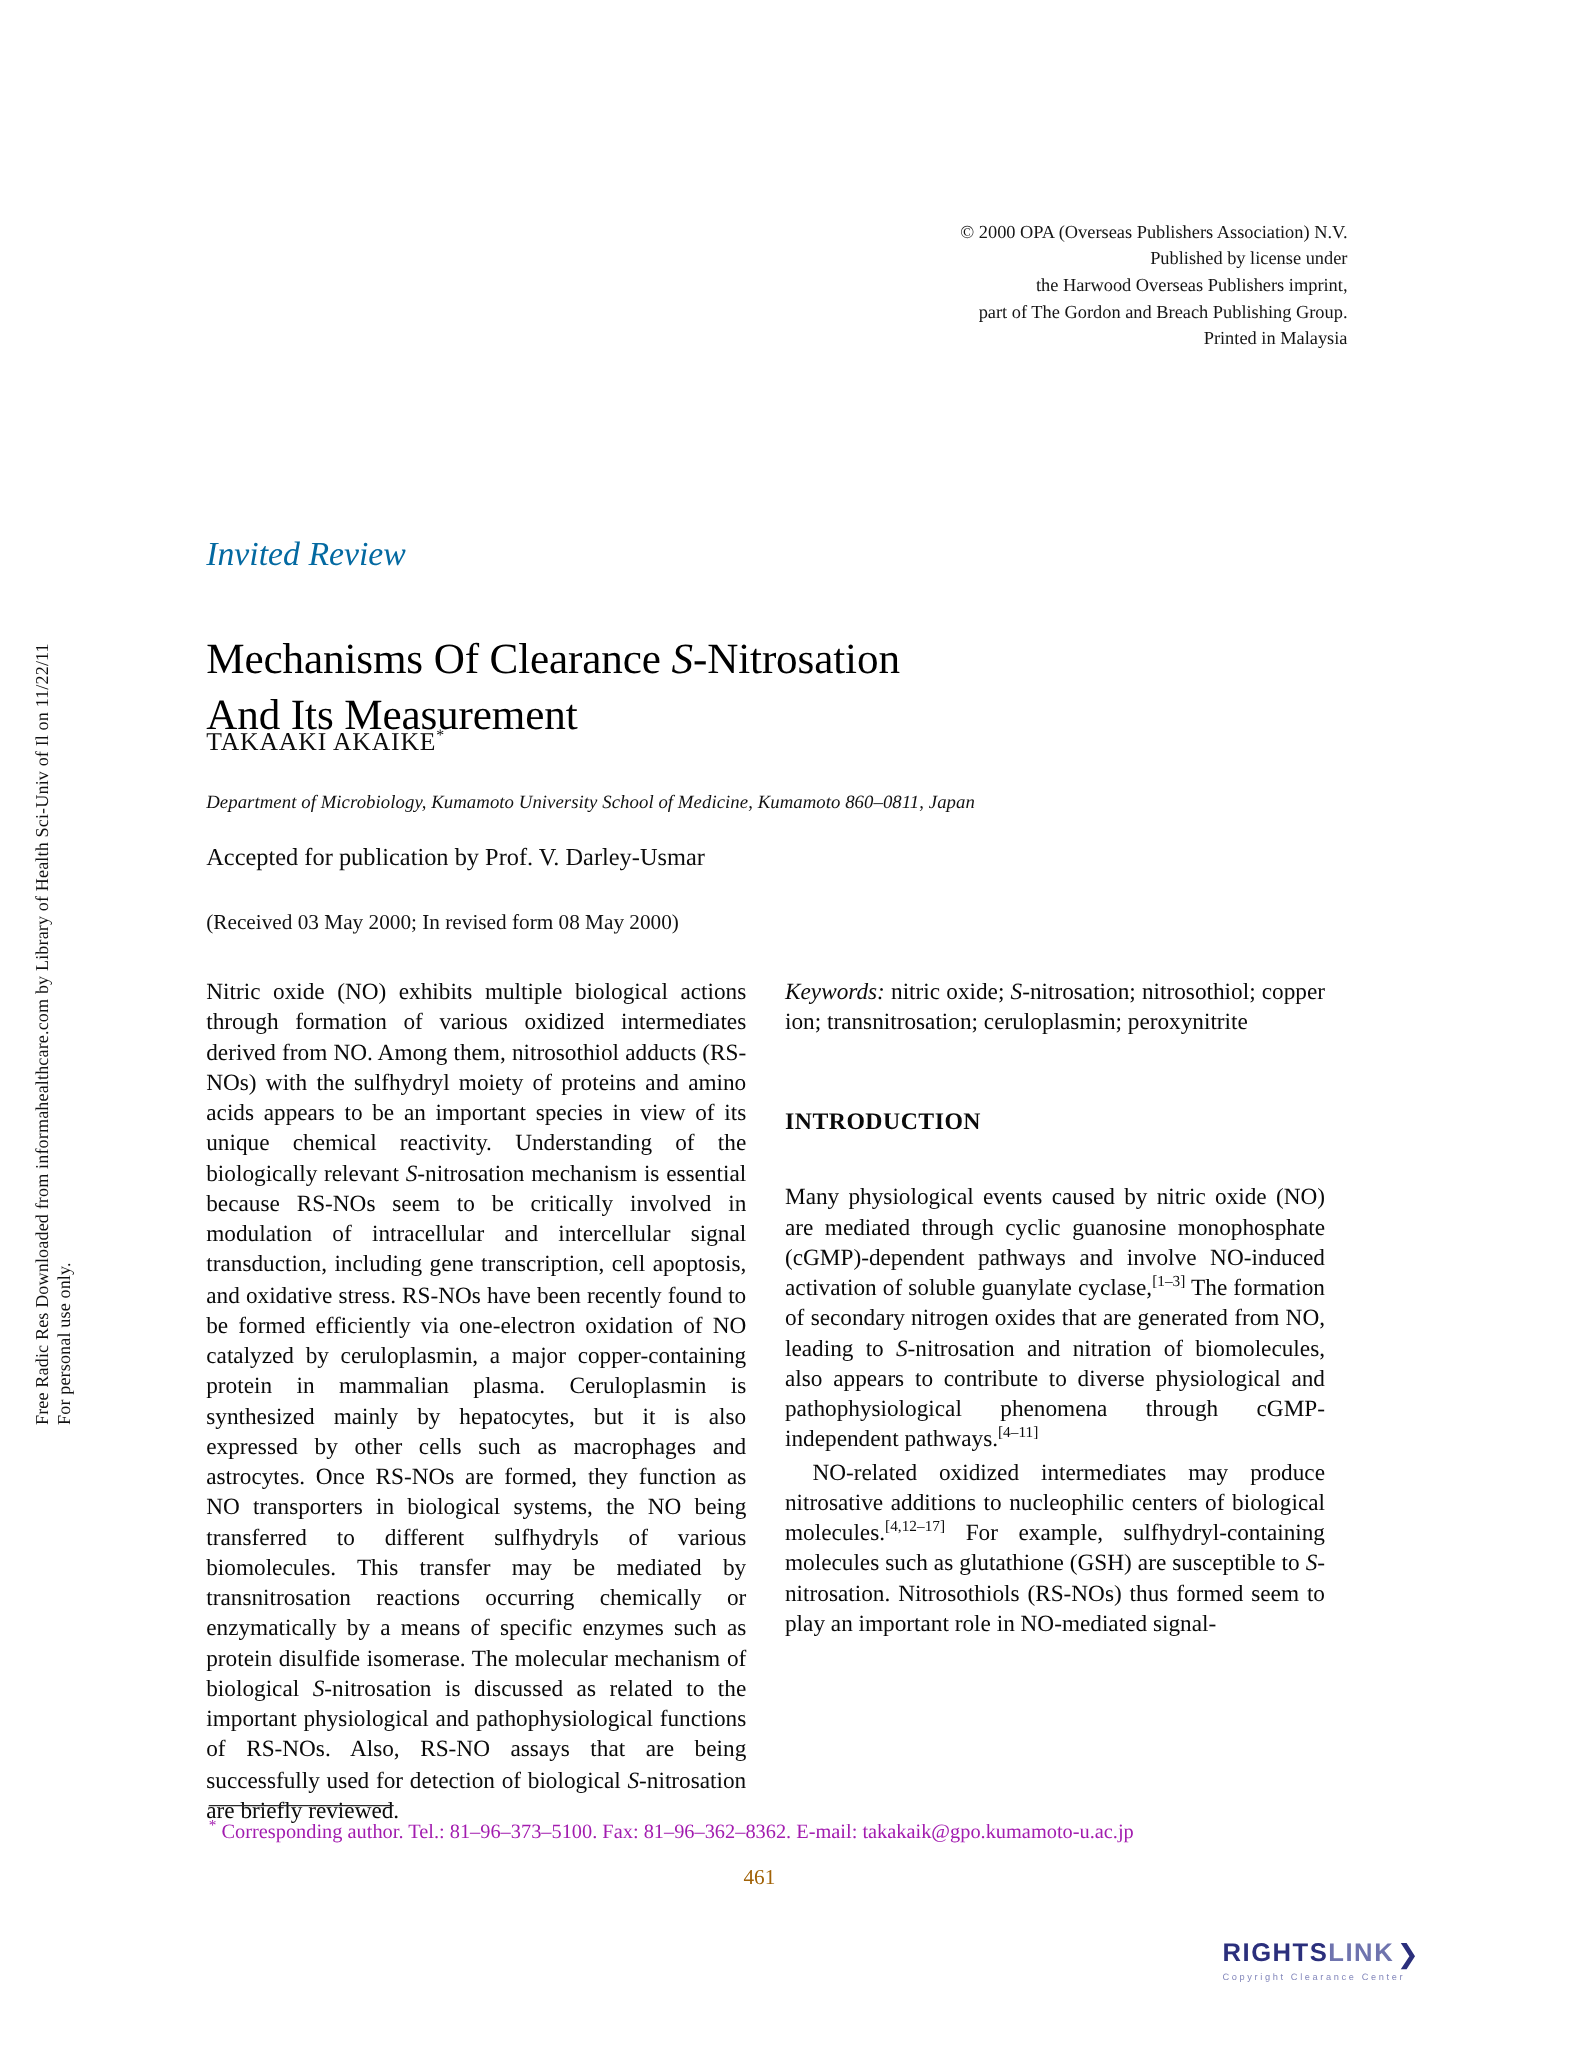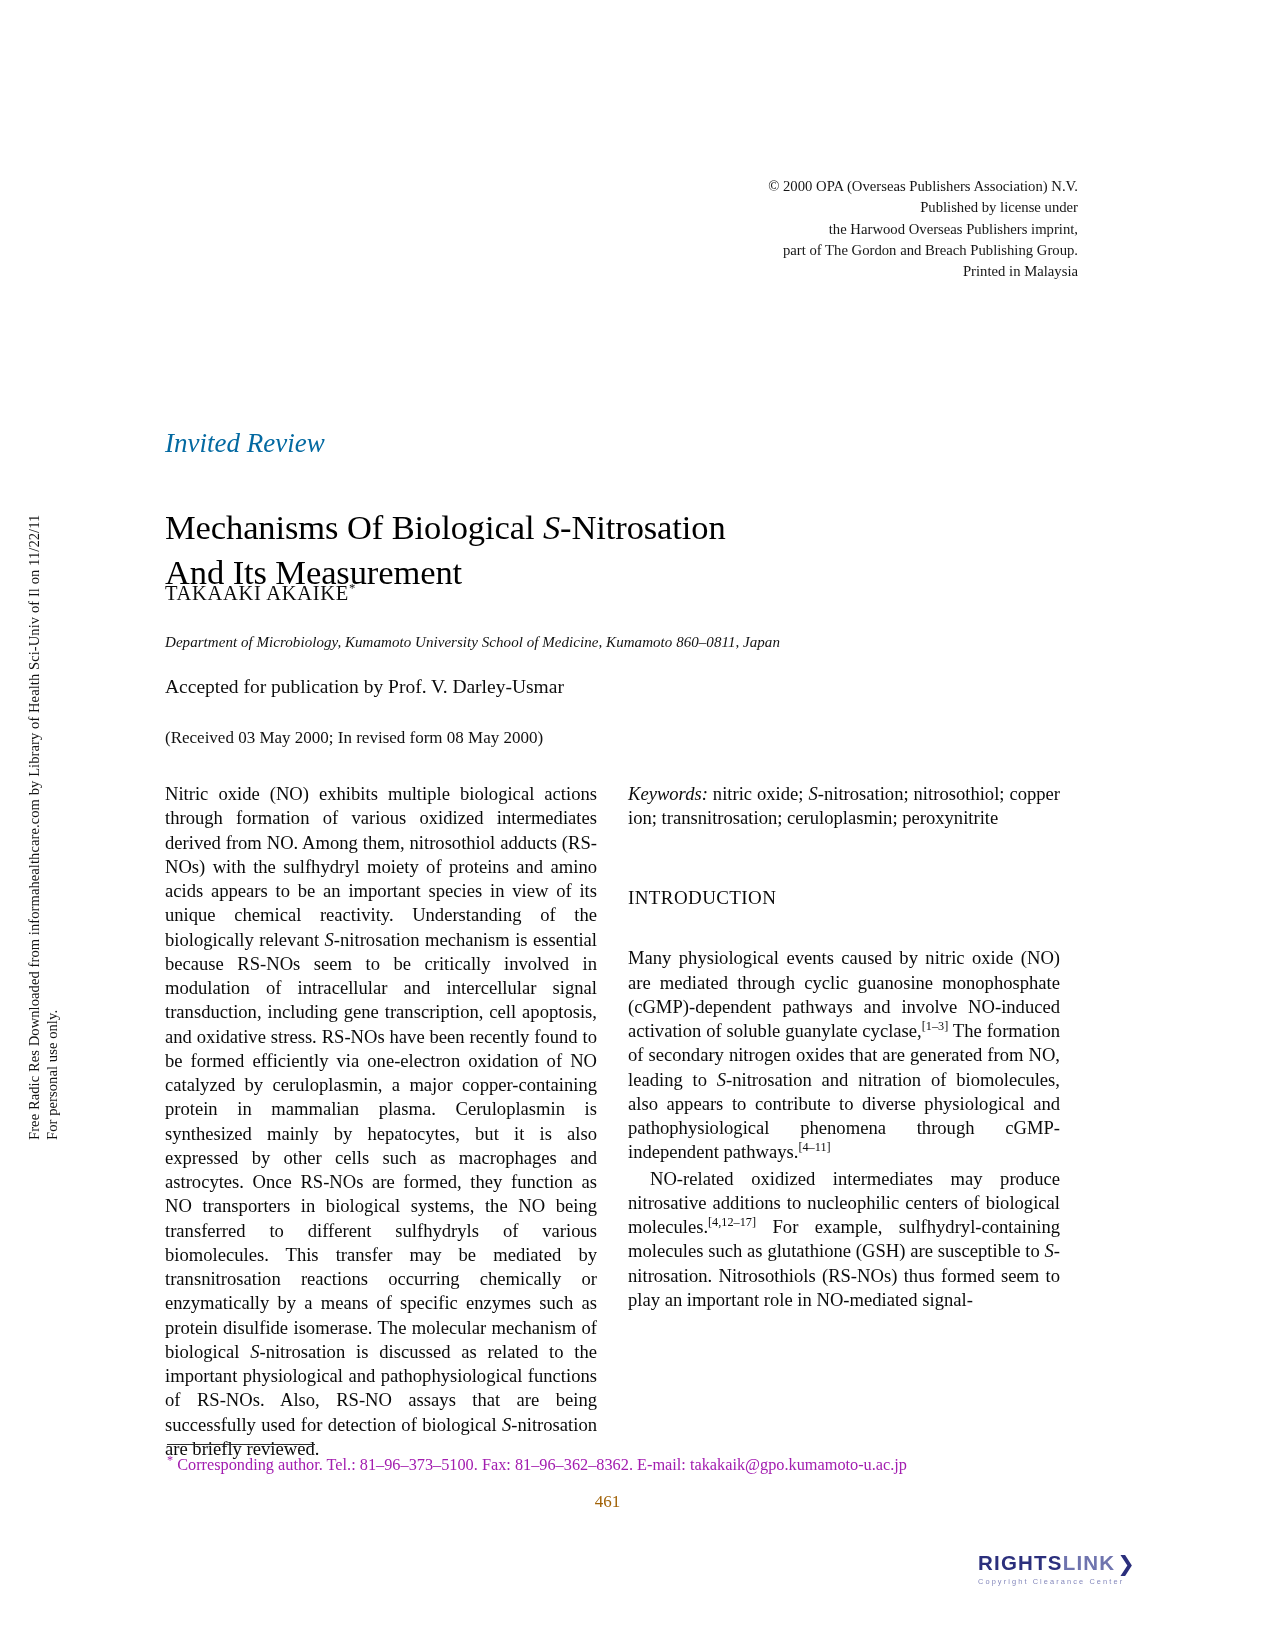"Mechanisms Of Biological" span { text: Biological -> Clearance }
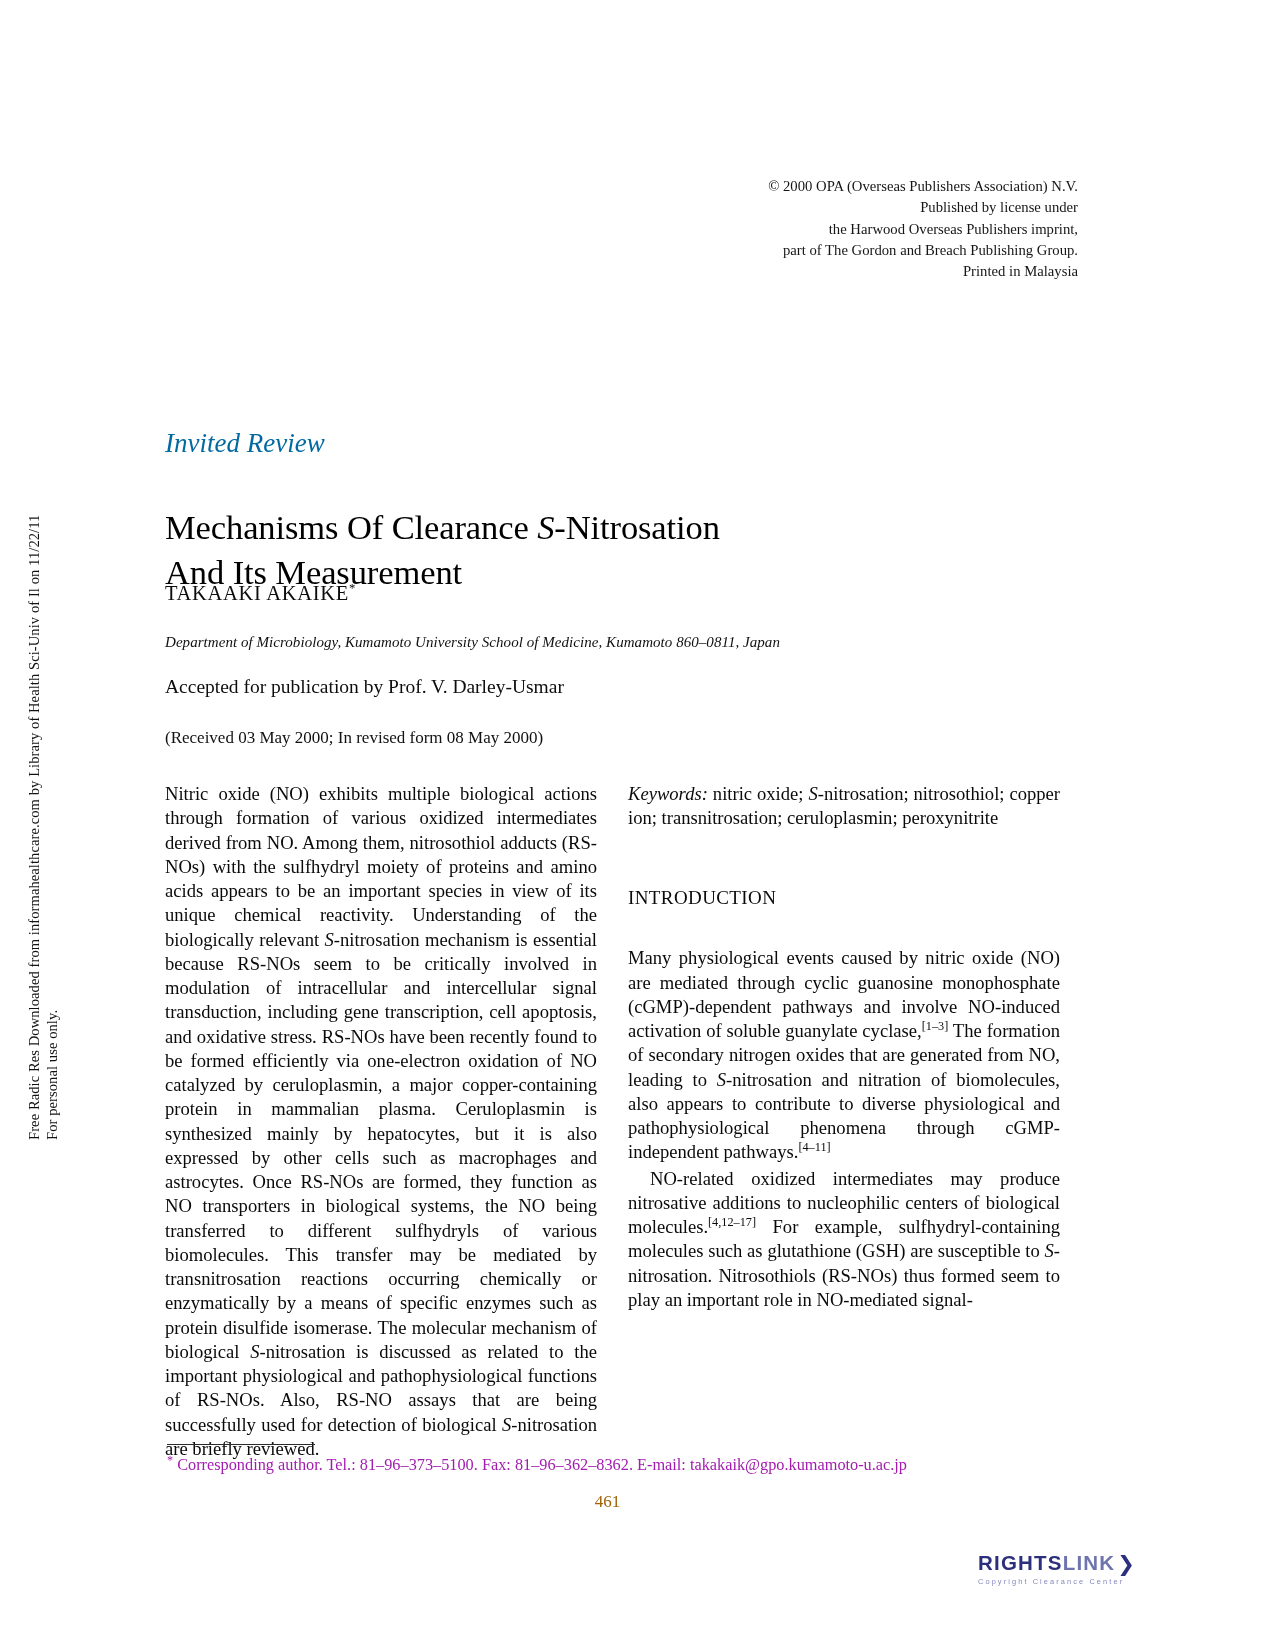"INTRODUCTION" .sec-head { font-weight: normal -> bold }
